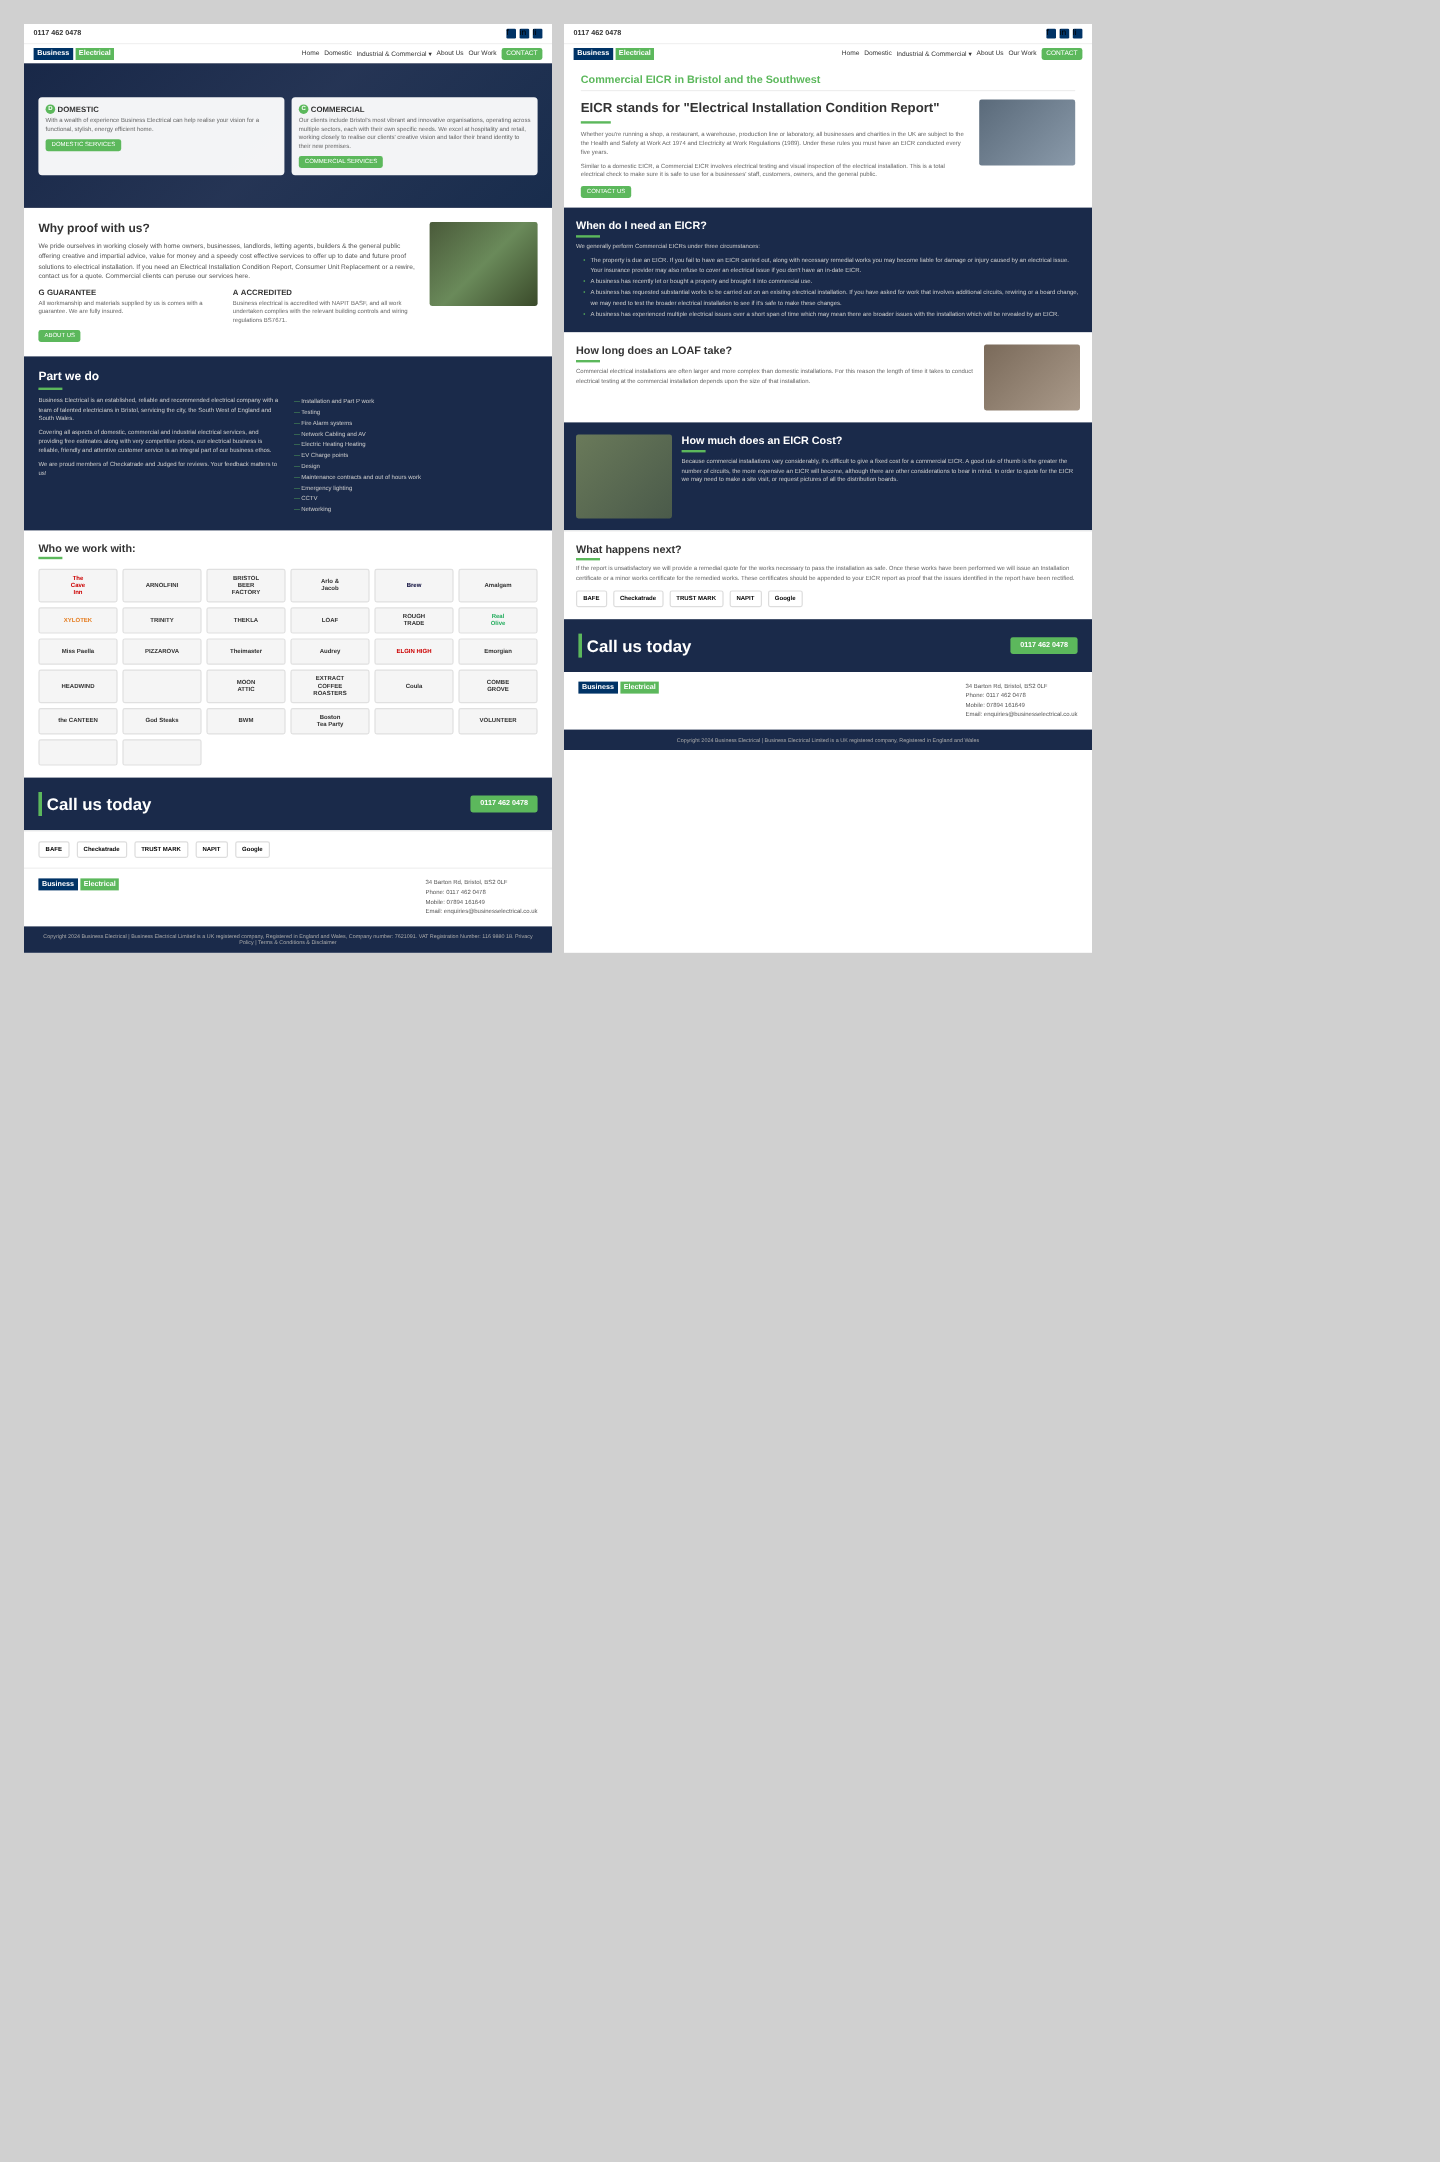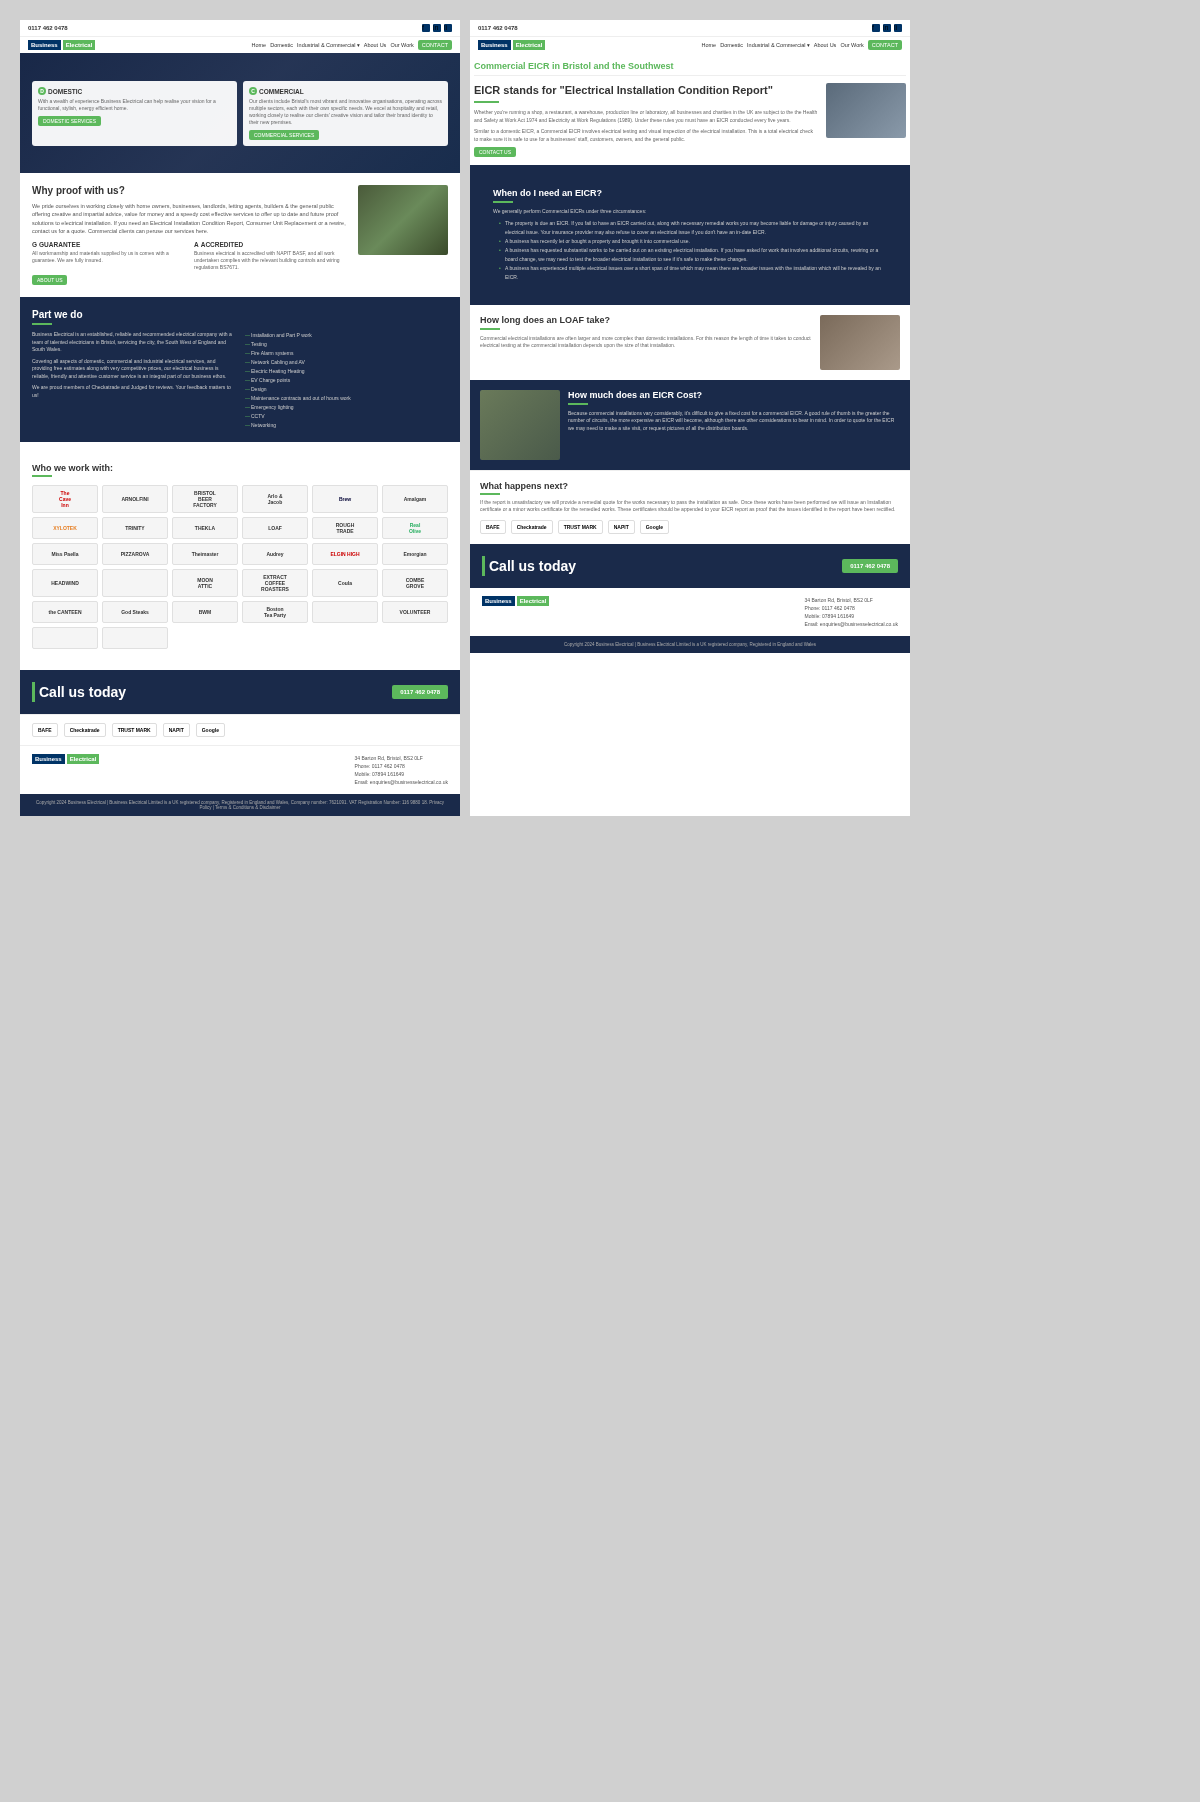"Commercial EICR in Bristol and" .eicr-header { padding: 8px 4px -> 8px 14px }
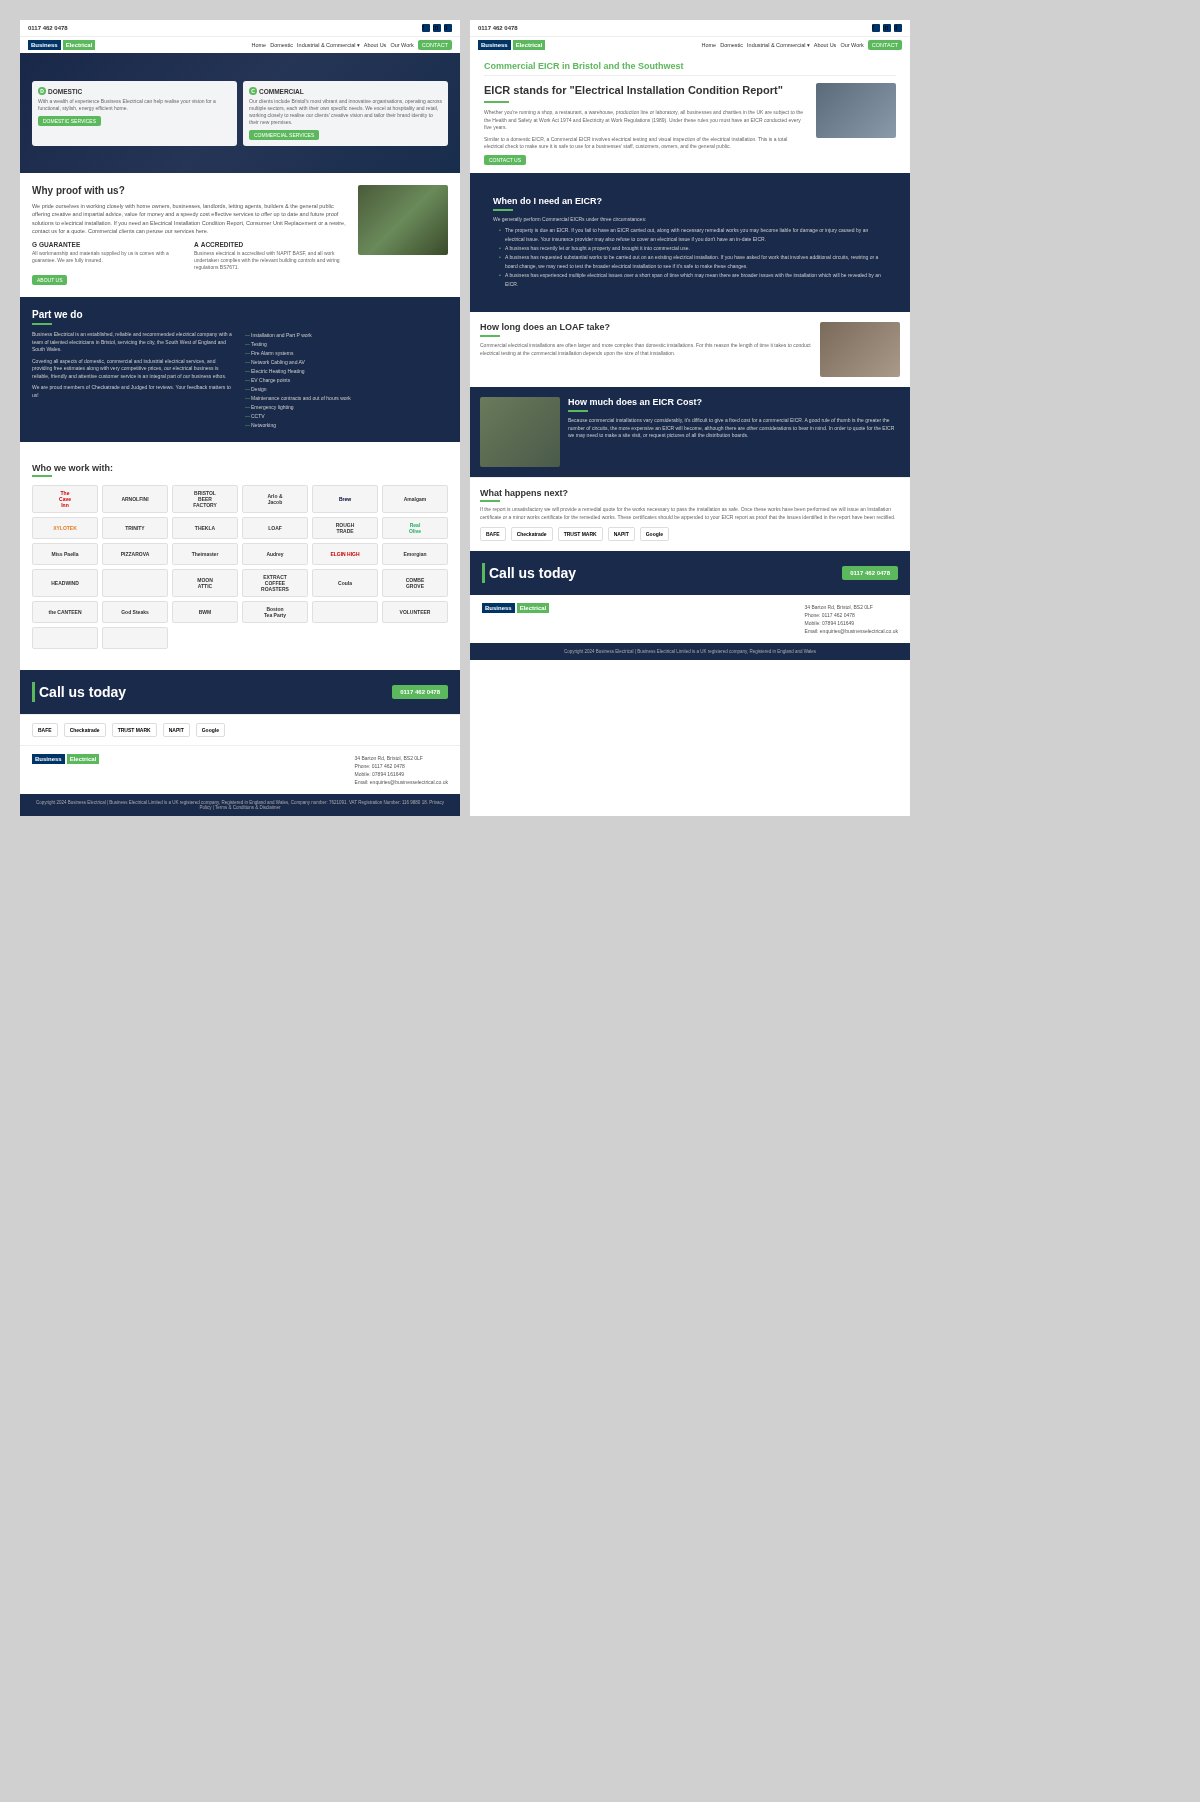"When do I need an" .dark-section { padding: 23px -> 10px }
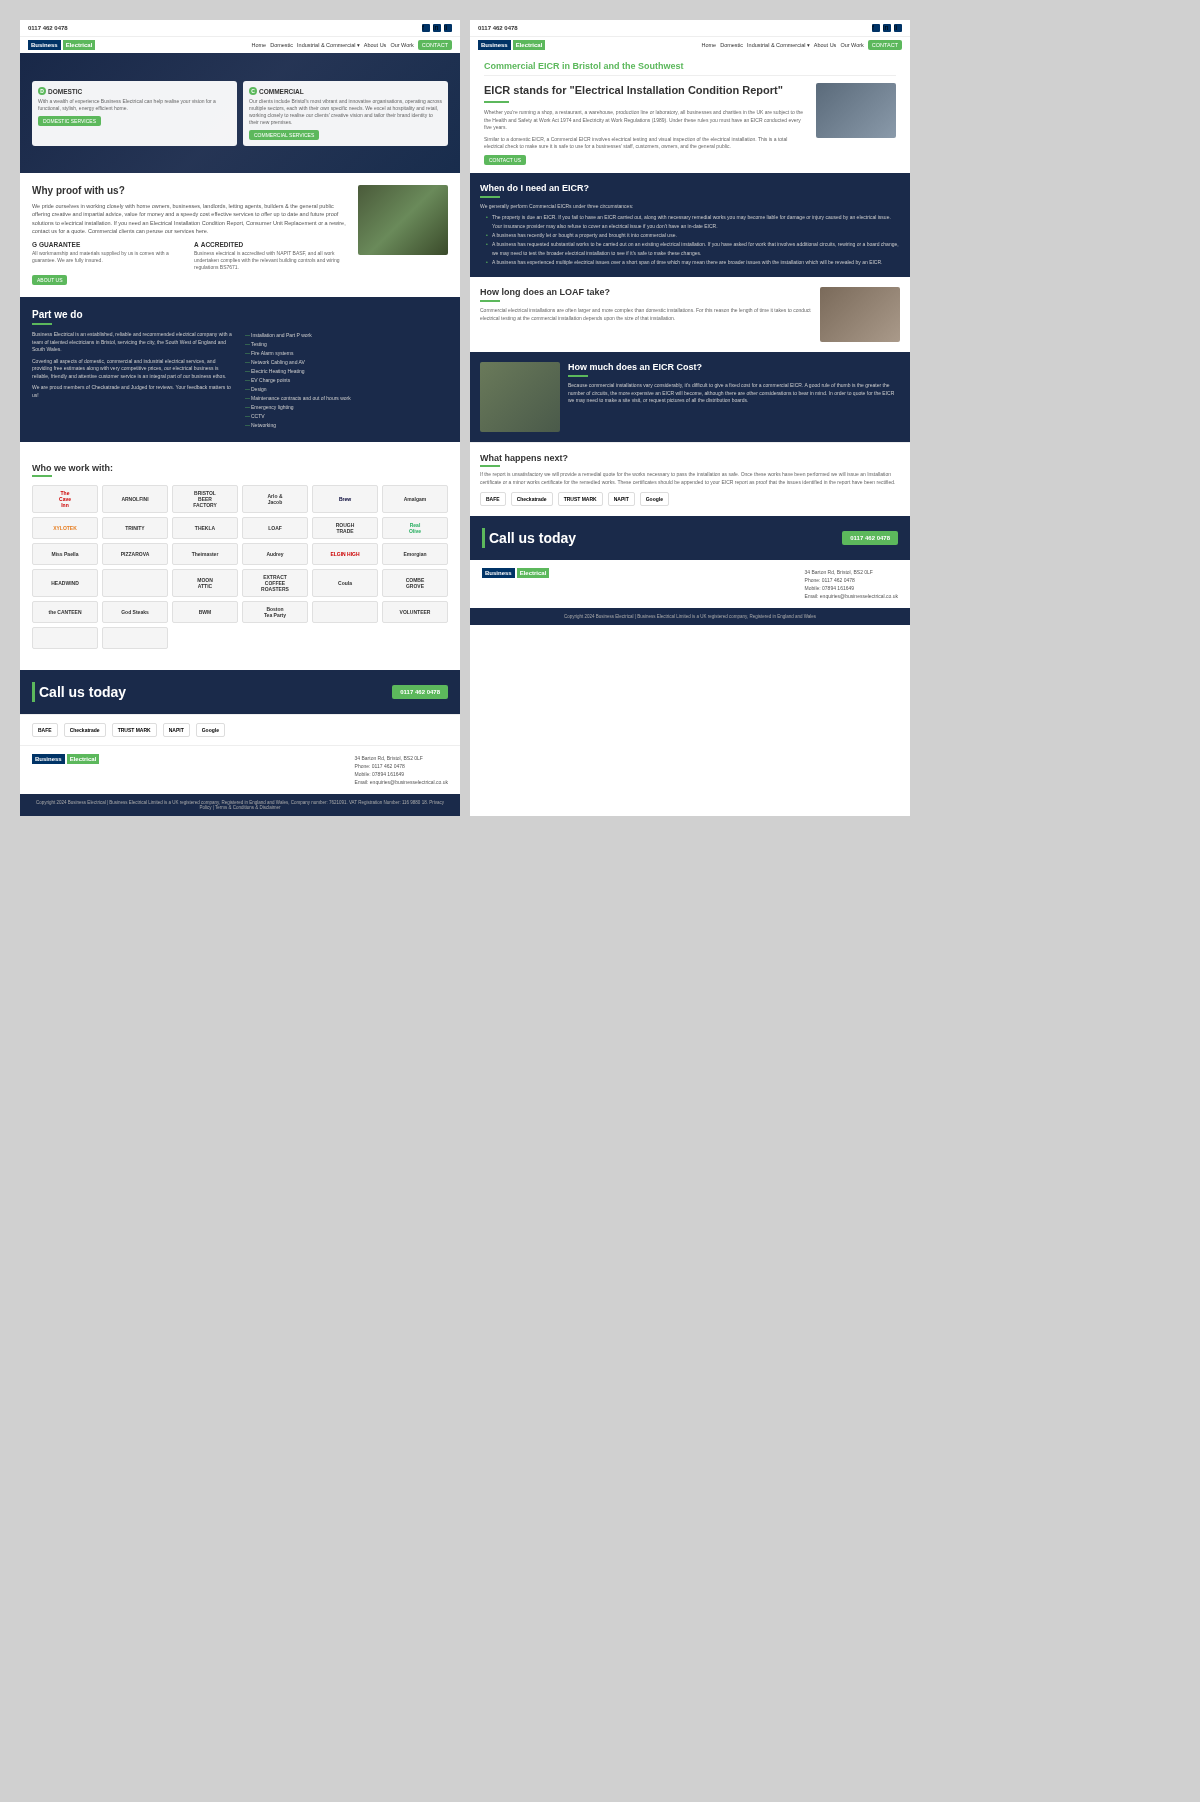"Who we work with:" .who-section { padding: 21px 12px -> 10px 12px }
